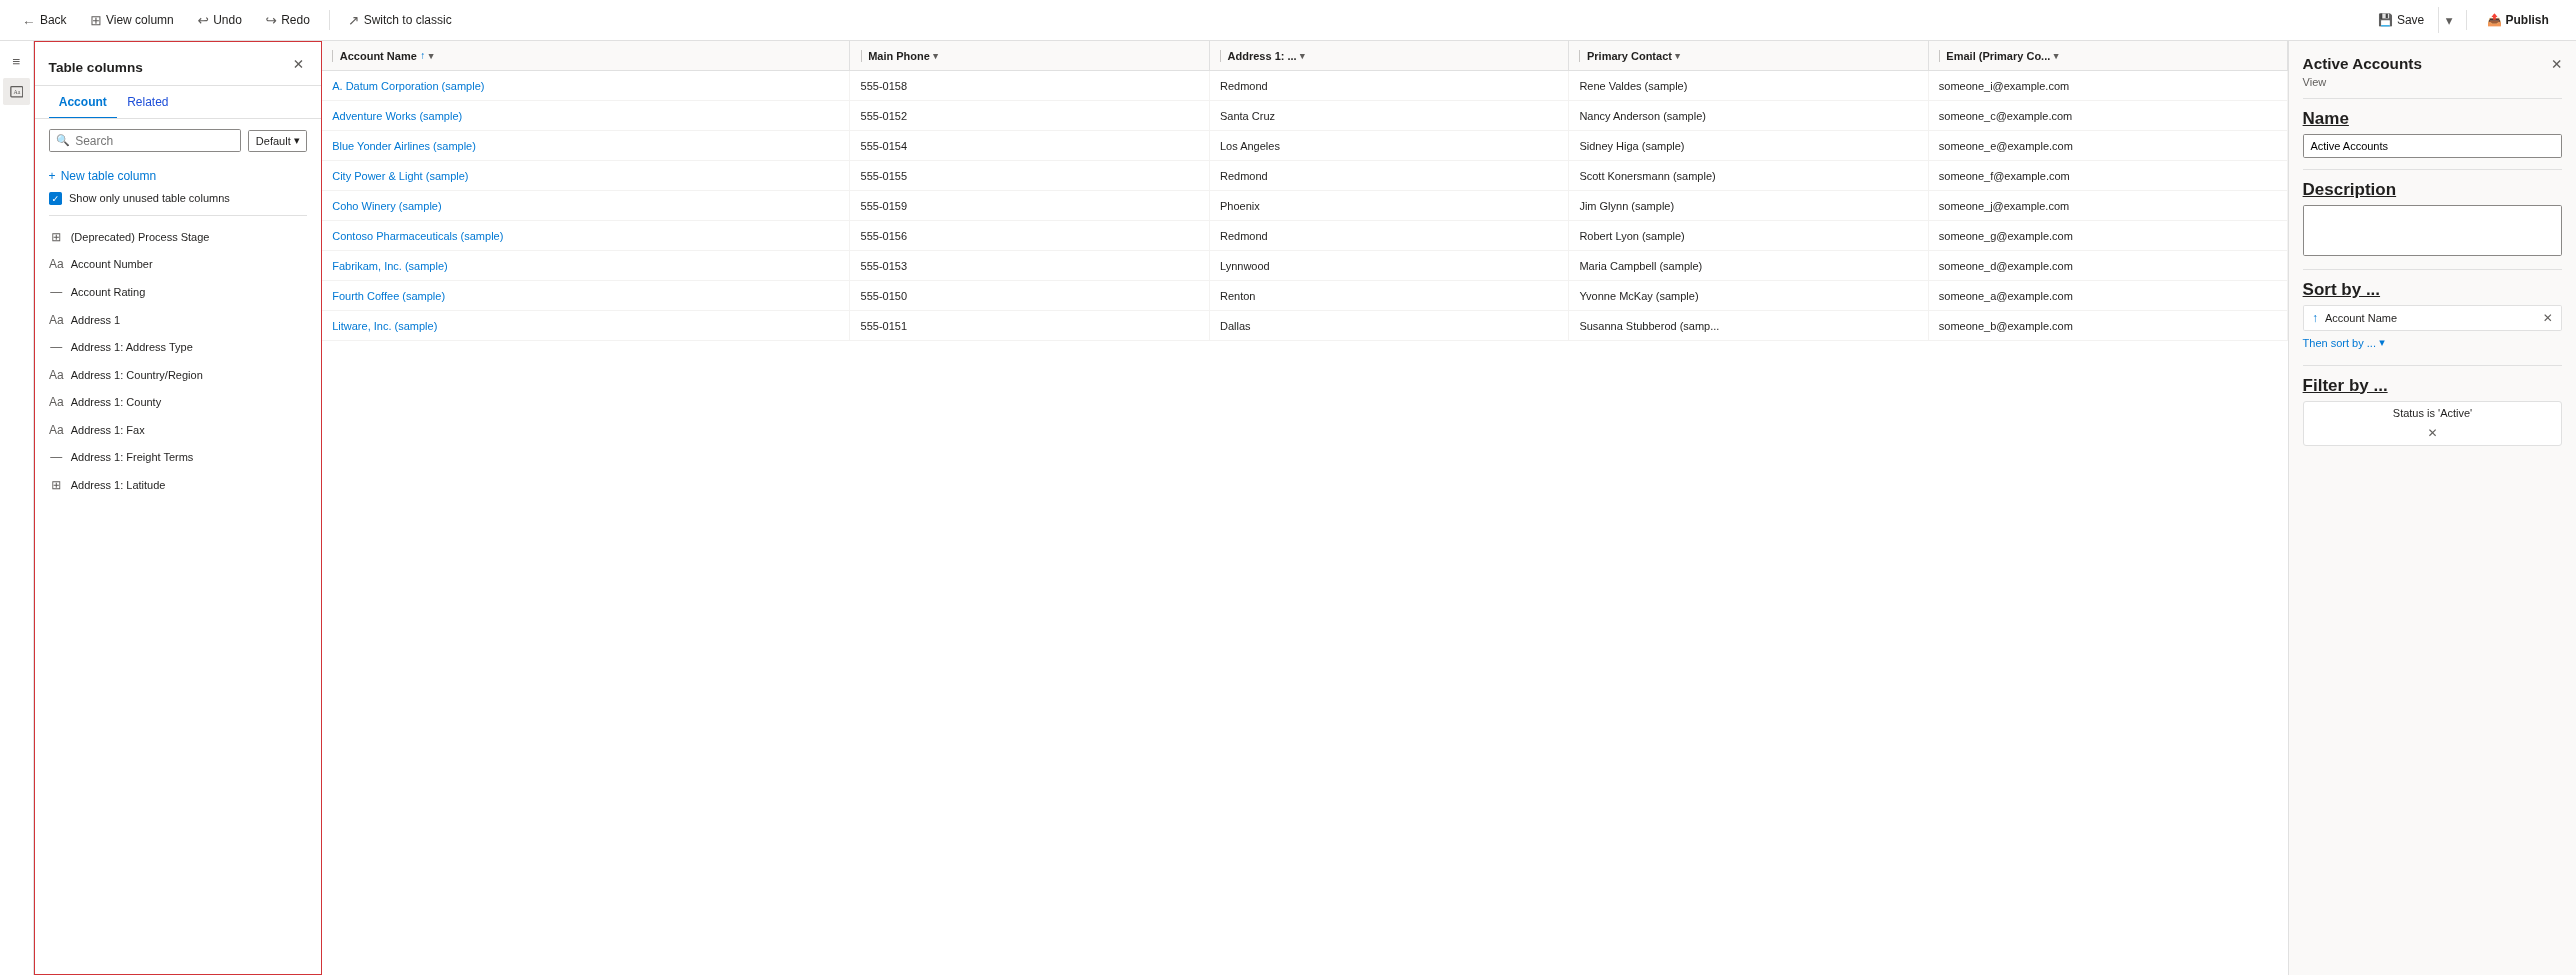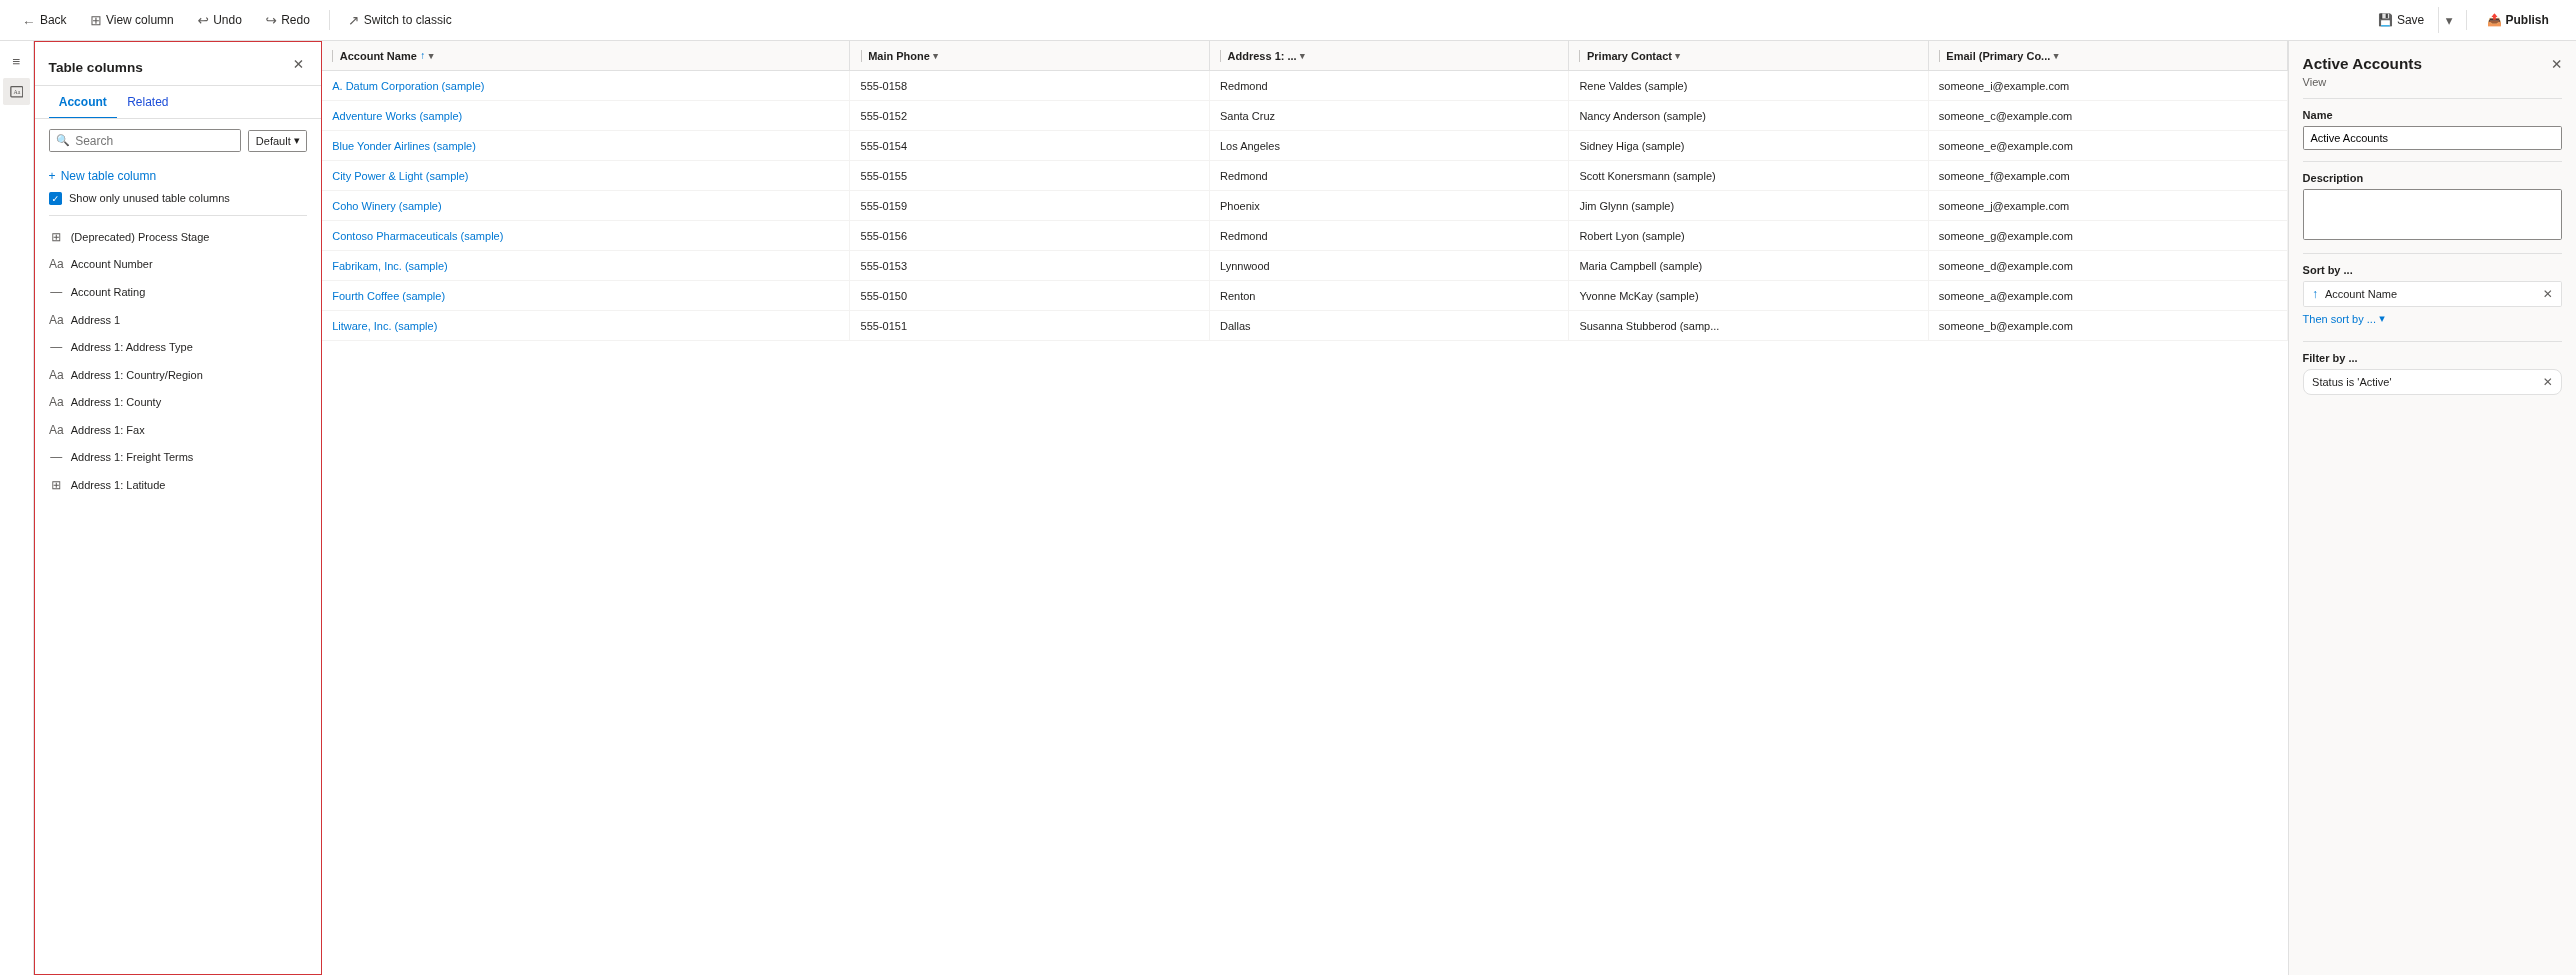"Name" .props-label { font-size: 11px -> 17px; text-decoration: none -> underline }
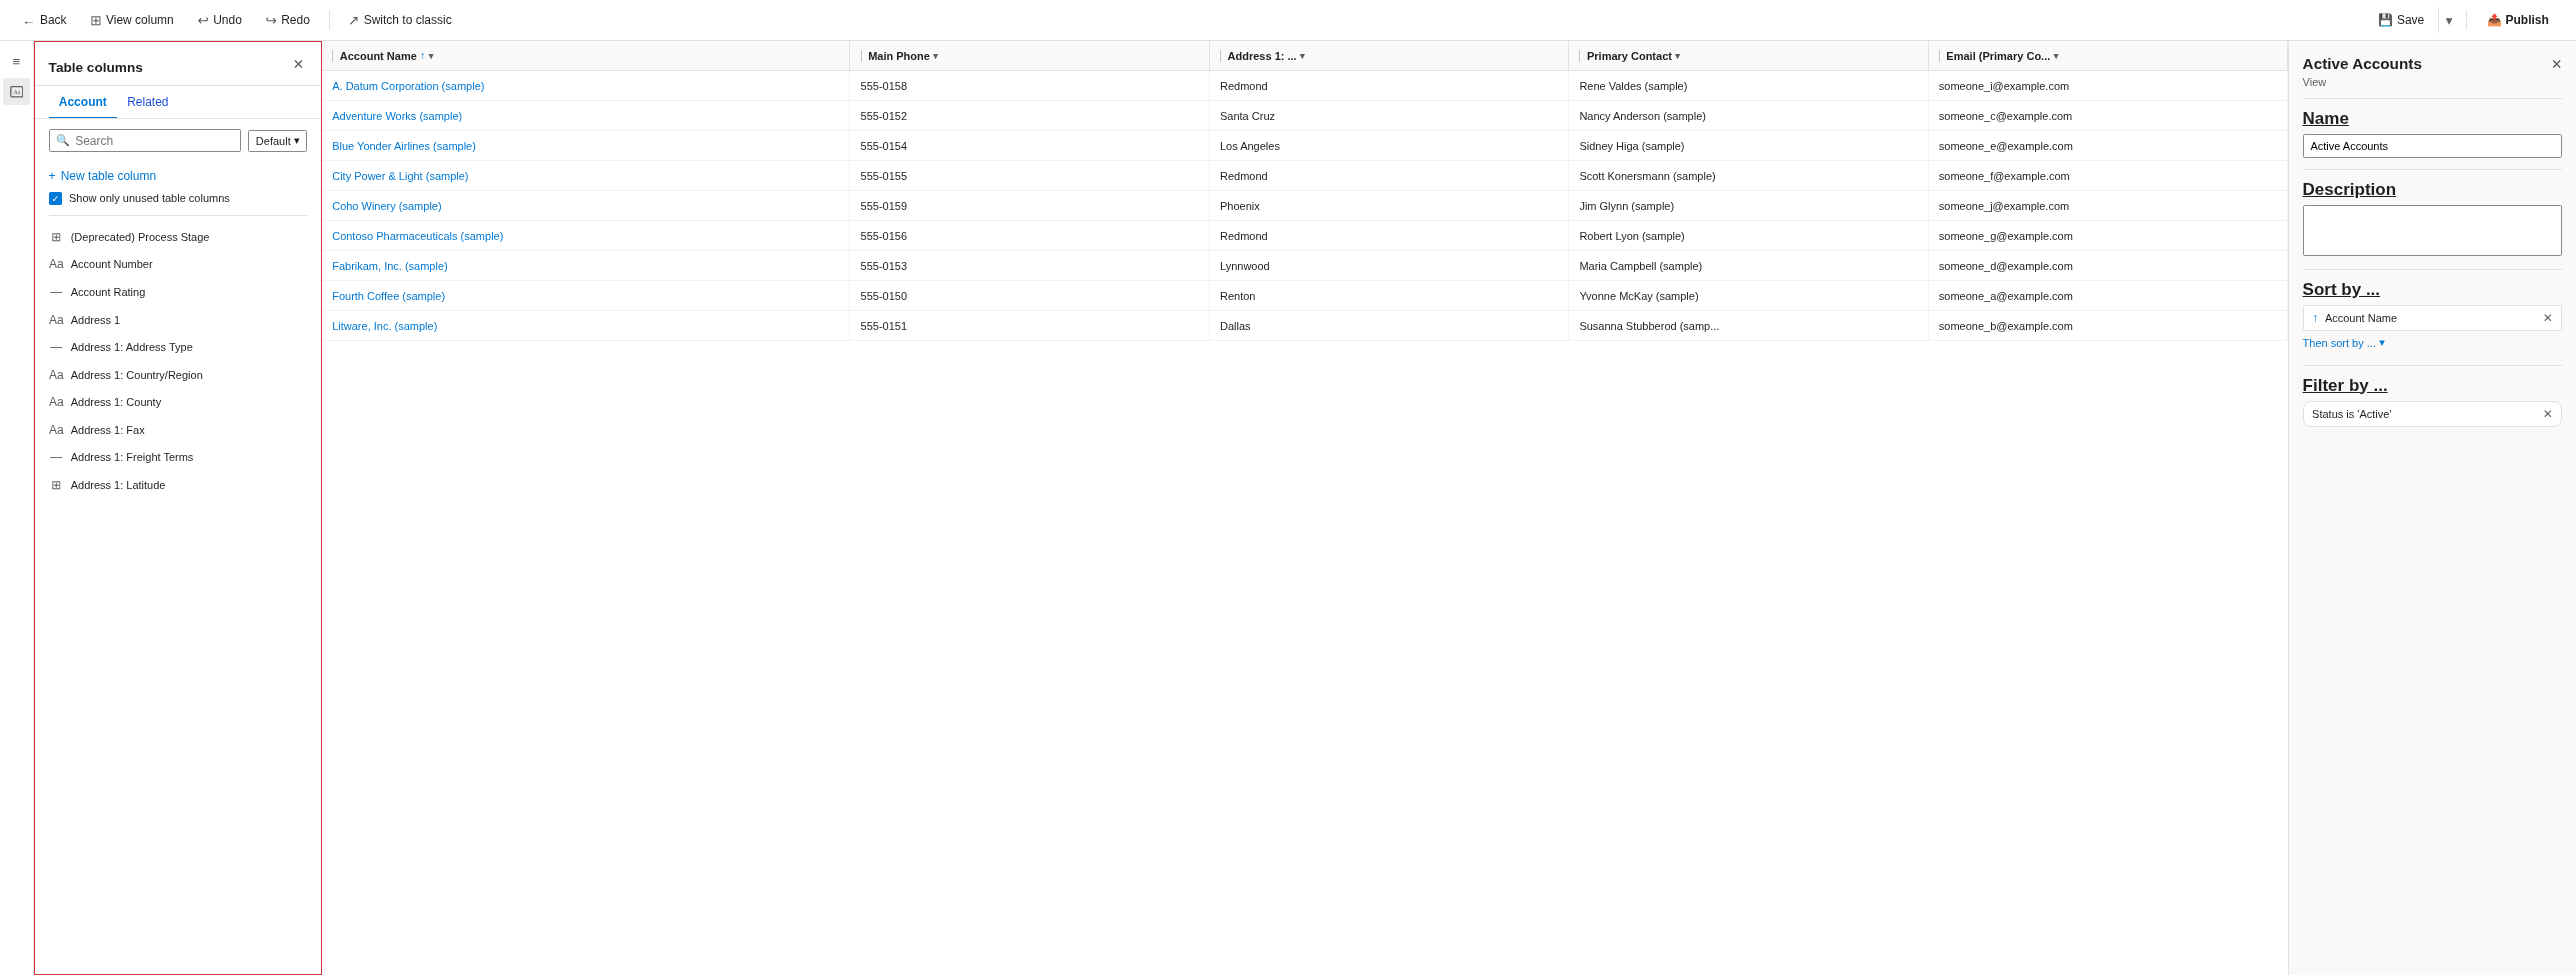"Status is 'Active'" .filter-item { border-radius: 8px -> 3px; flex-direction: none -> column }
